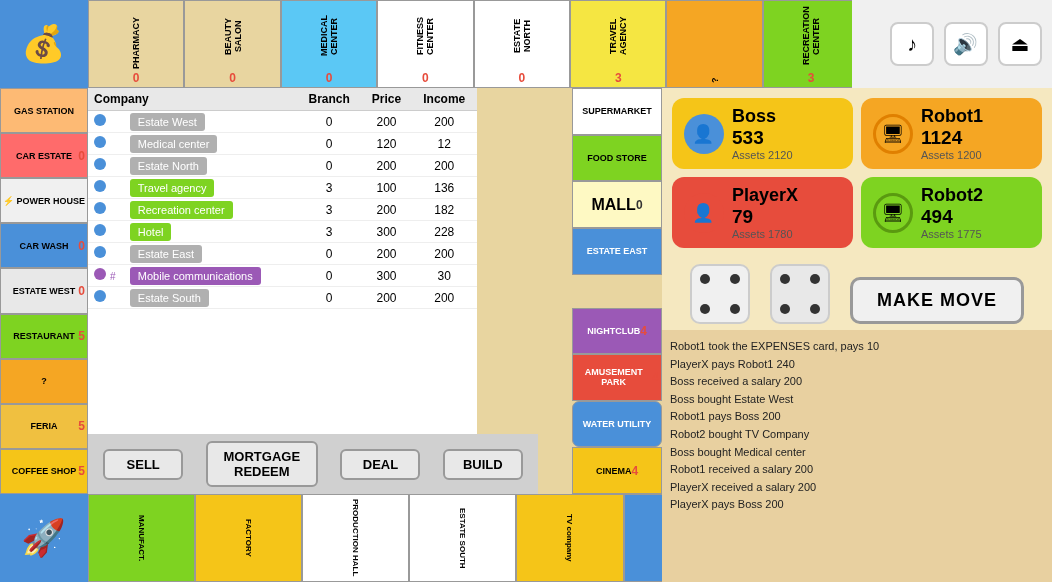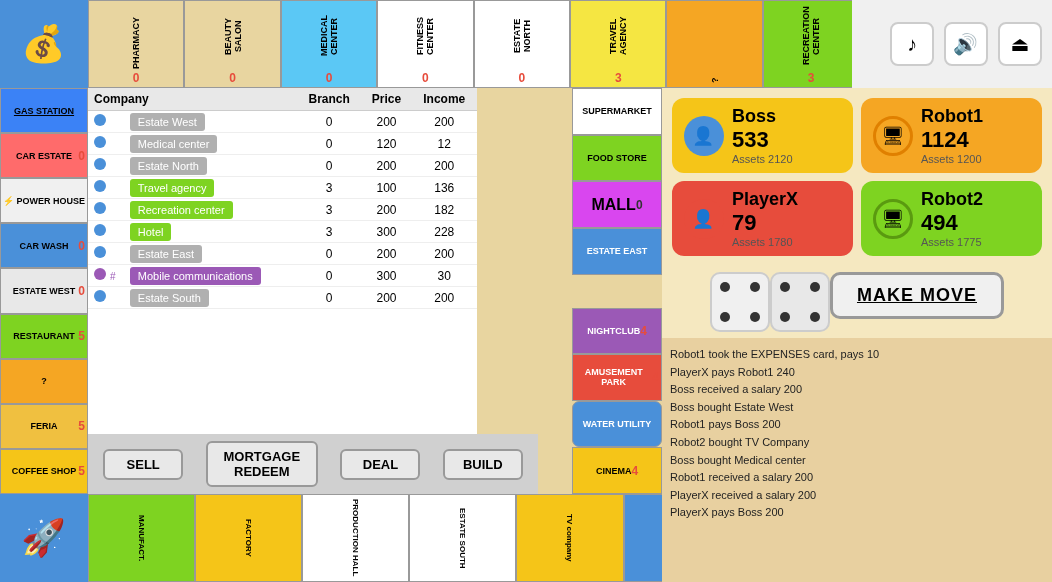"GAS STATION" .left-cell.gas { background: #3b82f6 -> #fdba74; text-decoration: underline -> none }
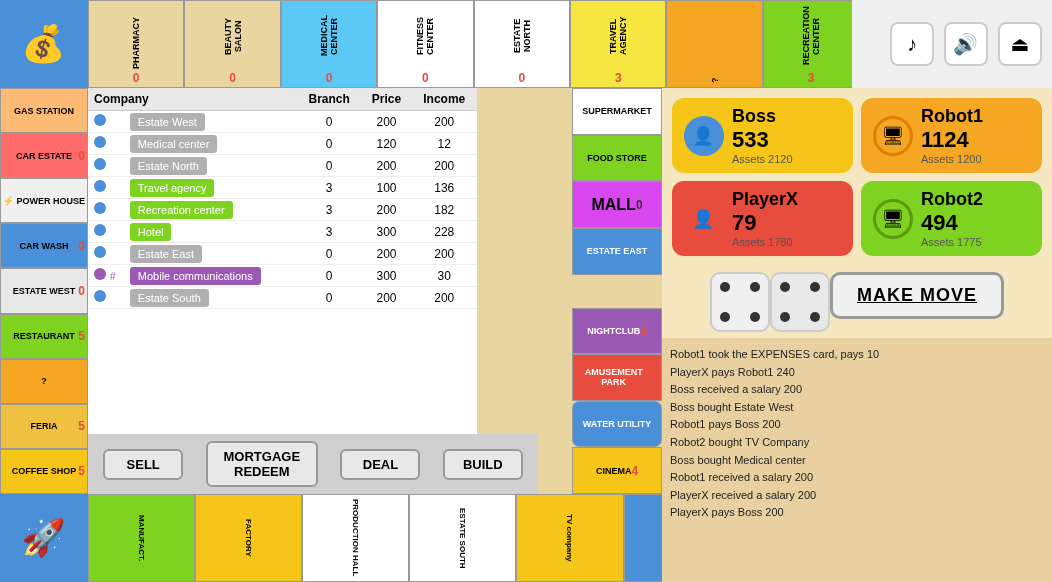"533" .player-info .player-score { font-size: 22px -> 19px }
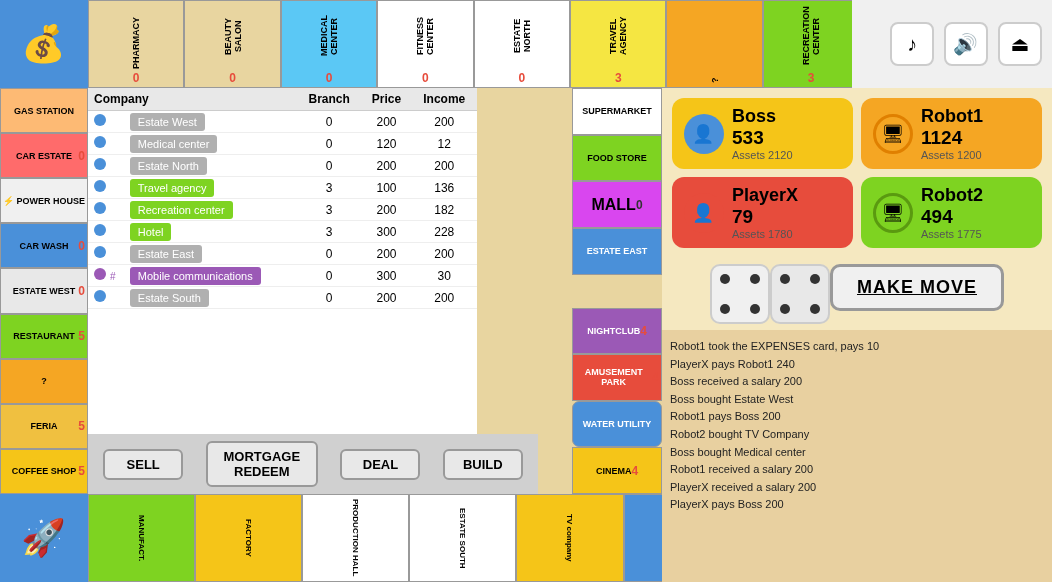"MALL" .mr-cell.mall { background: #d946ef -> #fef9c3 }
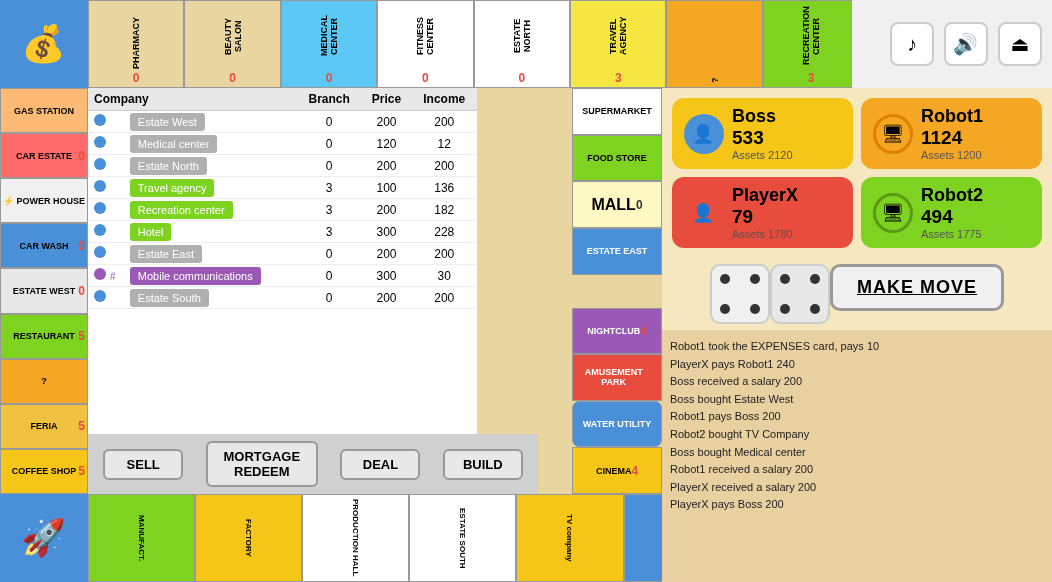"MAKE MOVE" .dice-area { align-items: flex-start -> flex-end; gap: none -> 20px; text-decoration: underline -> none }
